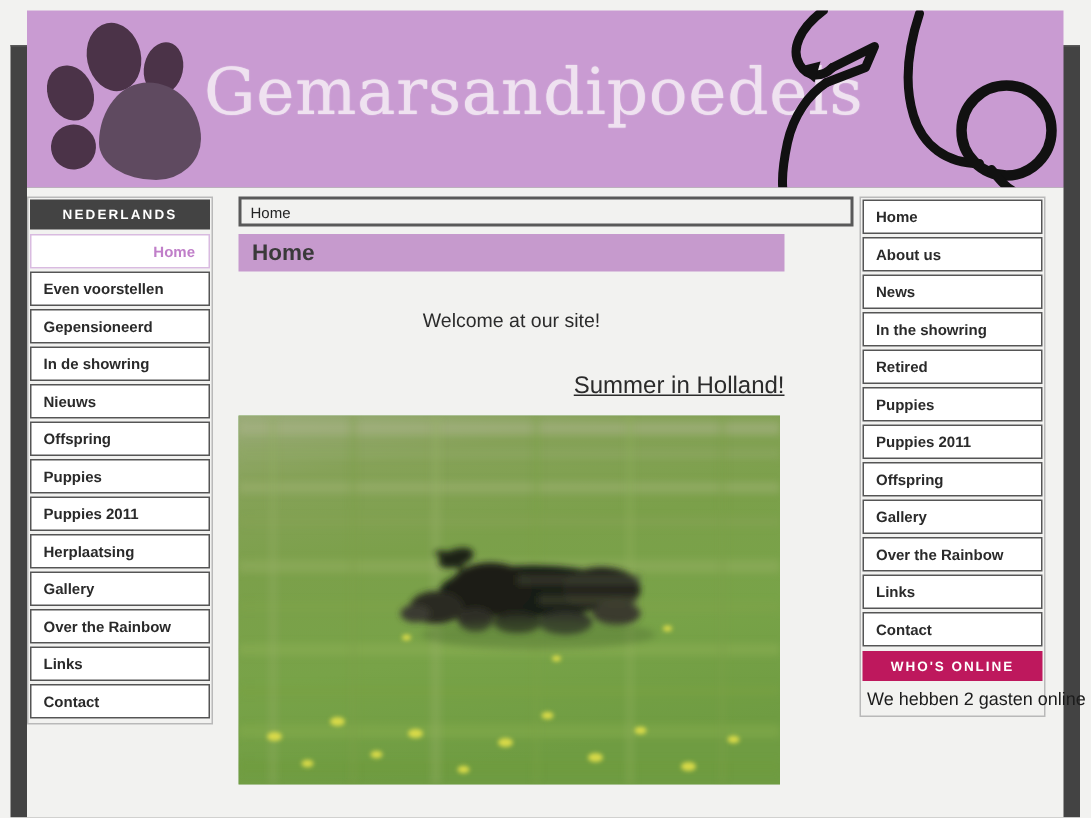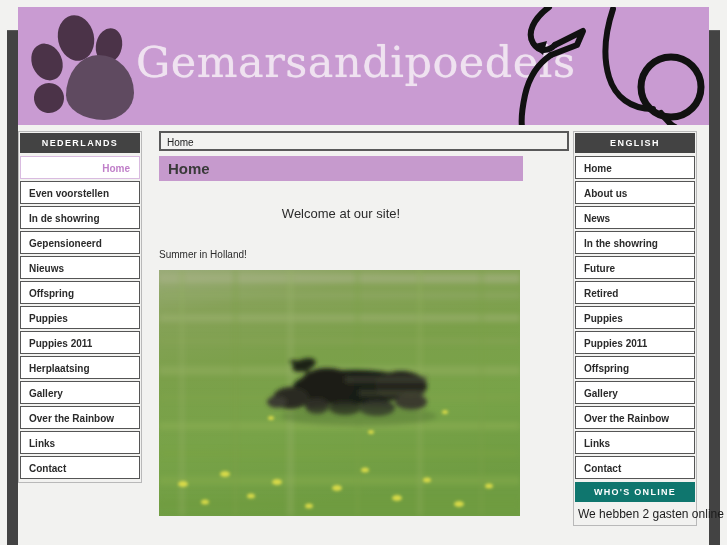"ENGLISH" div.menu-title { html: <div>ENGLISH</div> -> none }
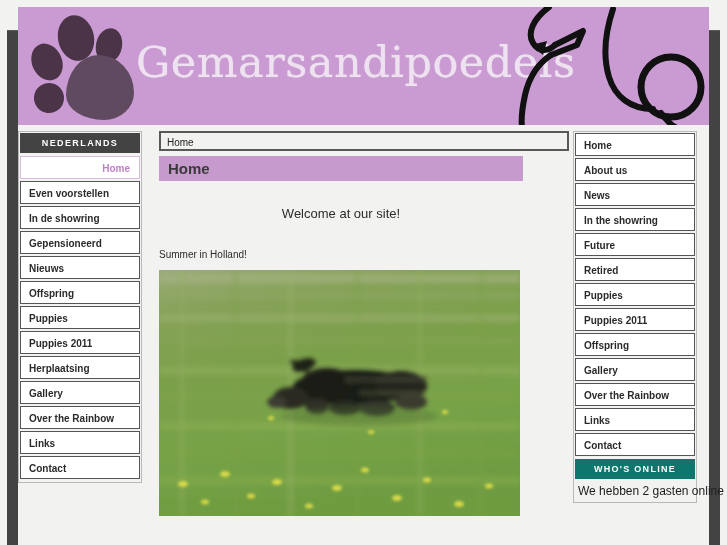"In de showring" div.menu-item { order: before "Gepensioneerd" -> after "Gepensioneerd" }
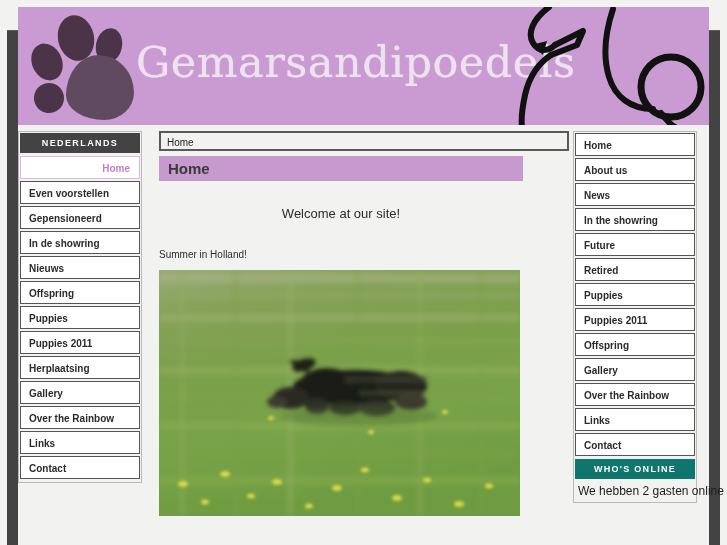"Future" div.menu-item { html: <div> <span>Future</span> </div> -> none }
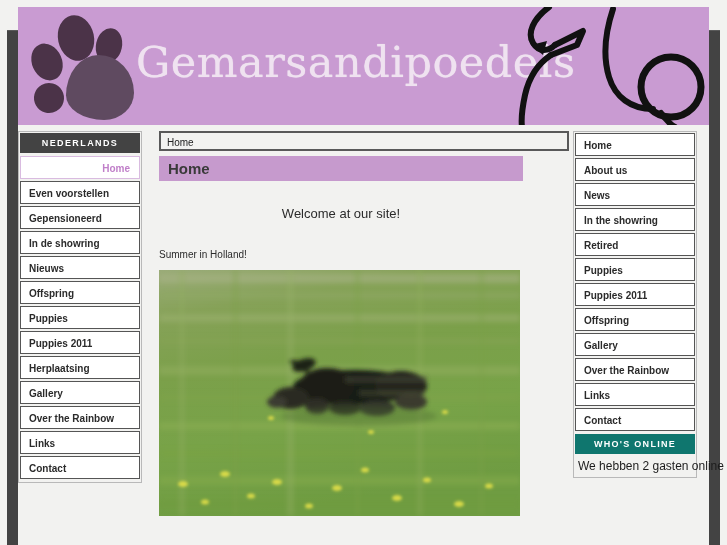"Summer in Holland!" #caption { font-size: 10px -> 16px; text-align: left -> right; text-decoration: none -> underline }
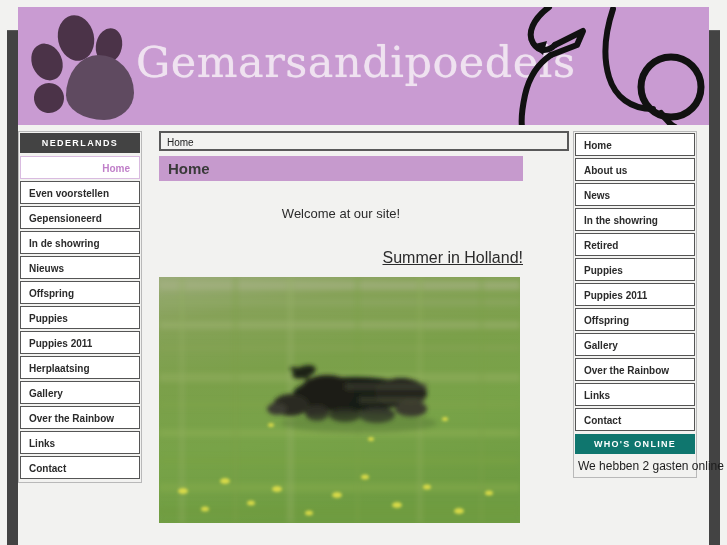"WHO'S ONLINE" .who-title { background: #0f766e -> #be185d }
